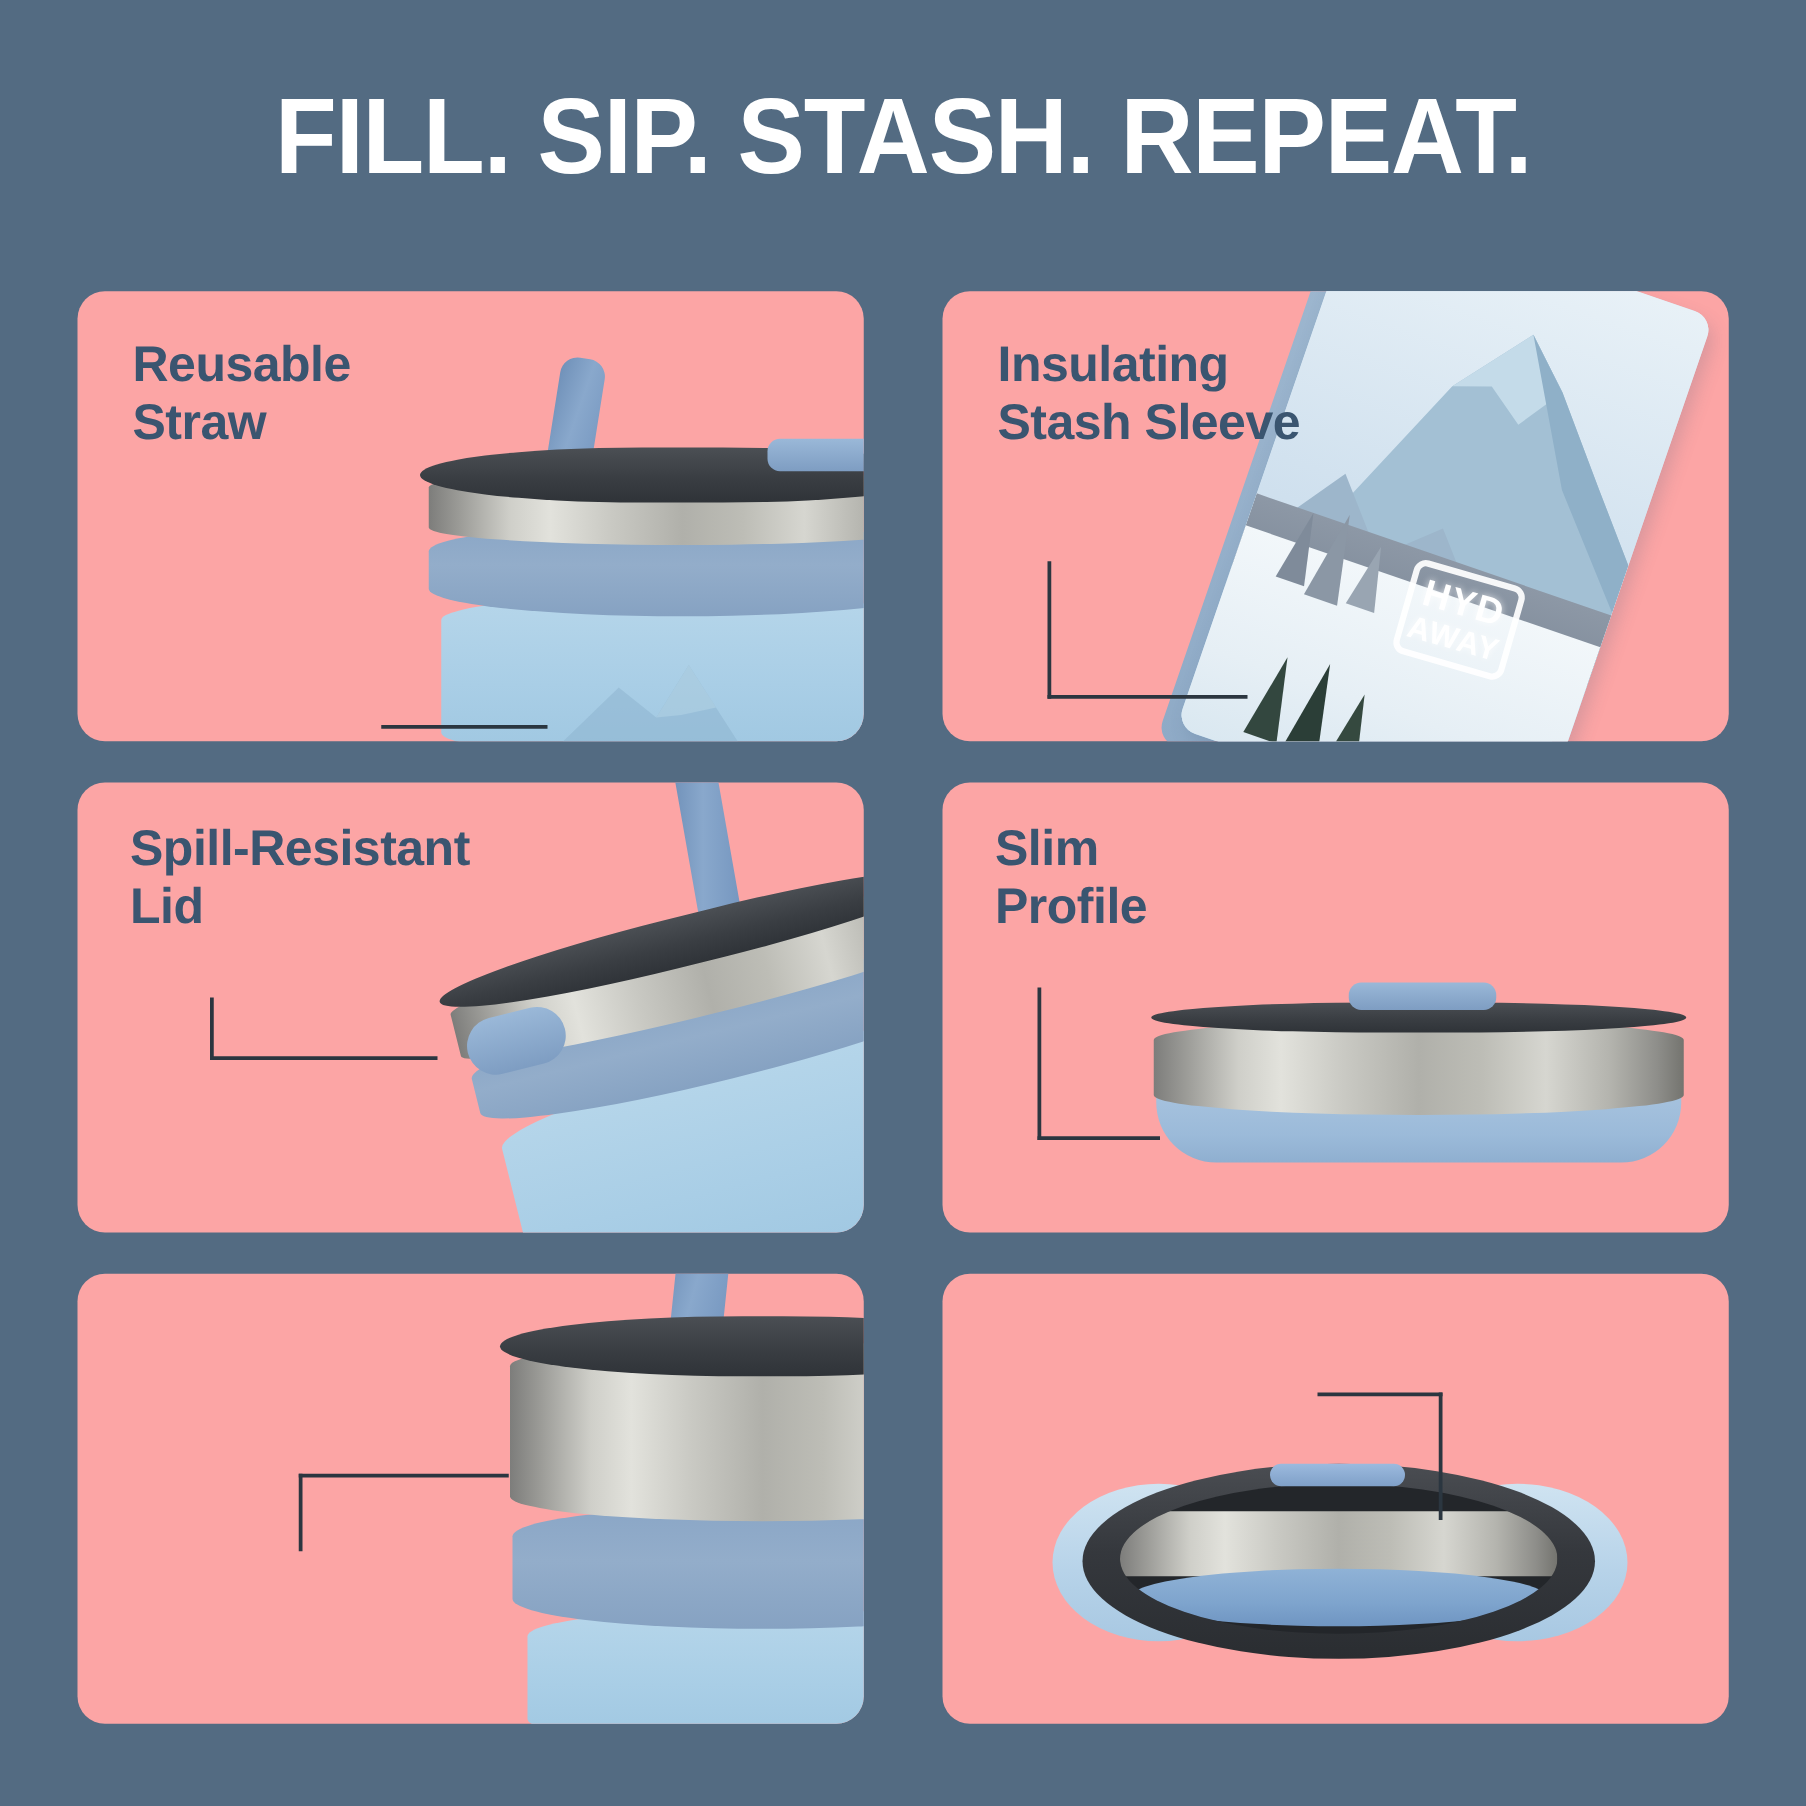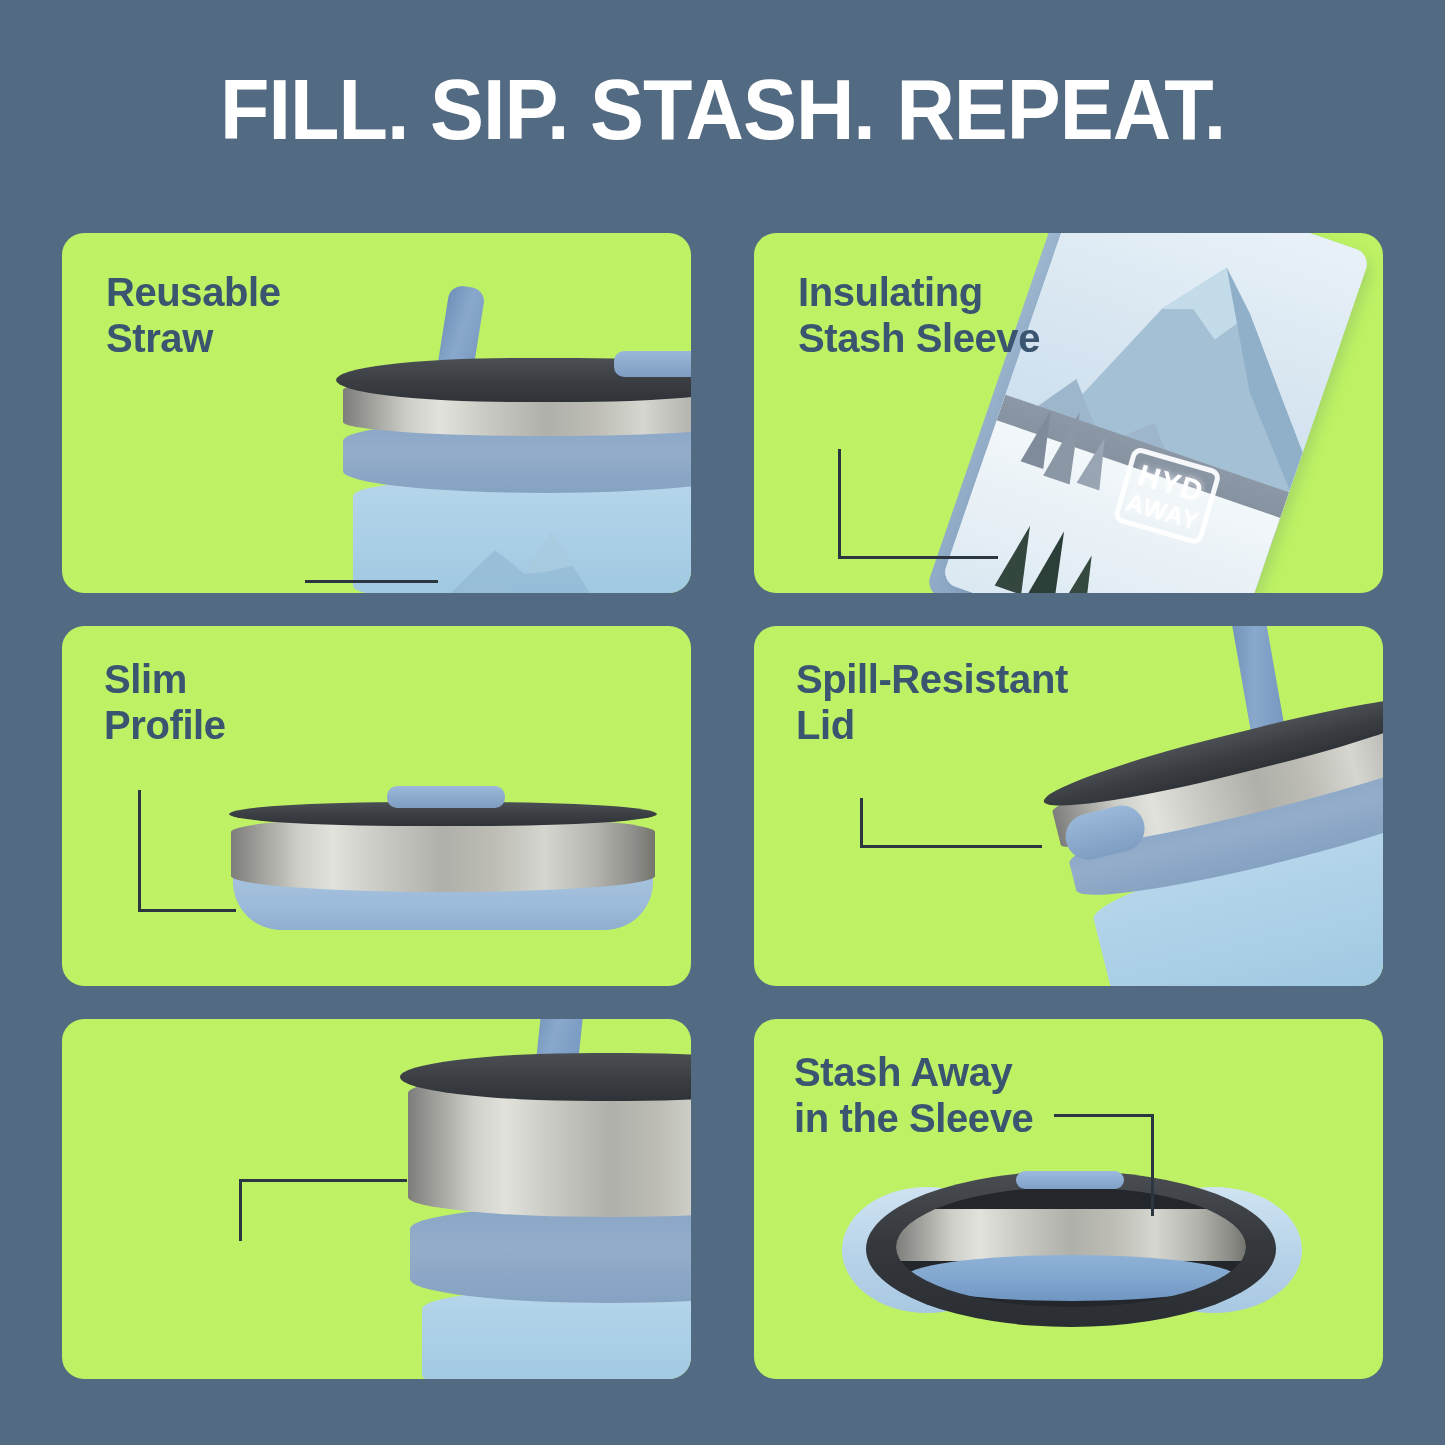"Reusable" .card { background: #bef264 -> #fca5a5 }
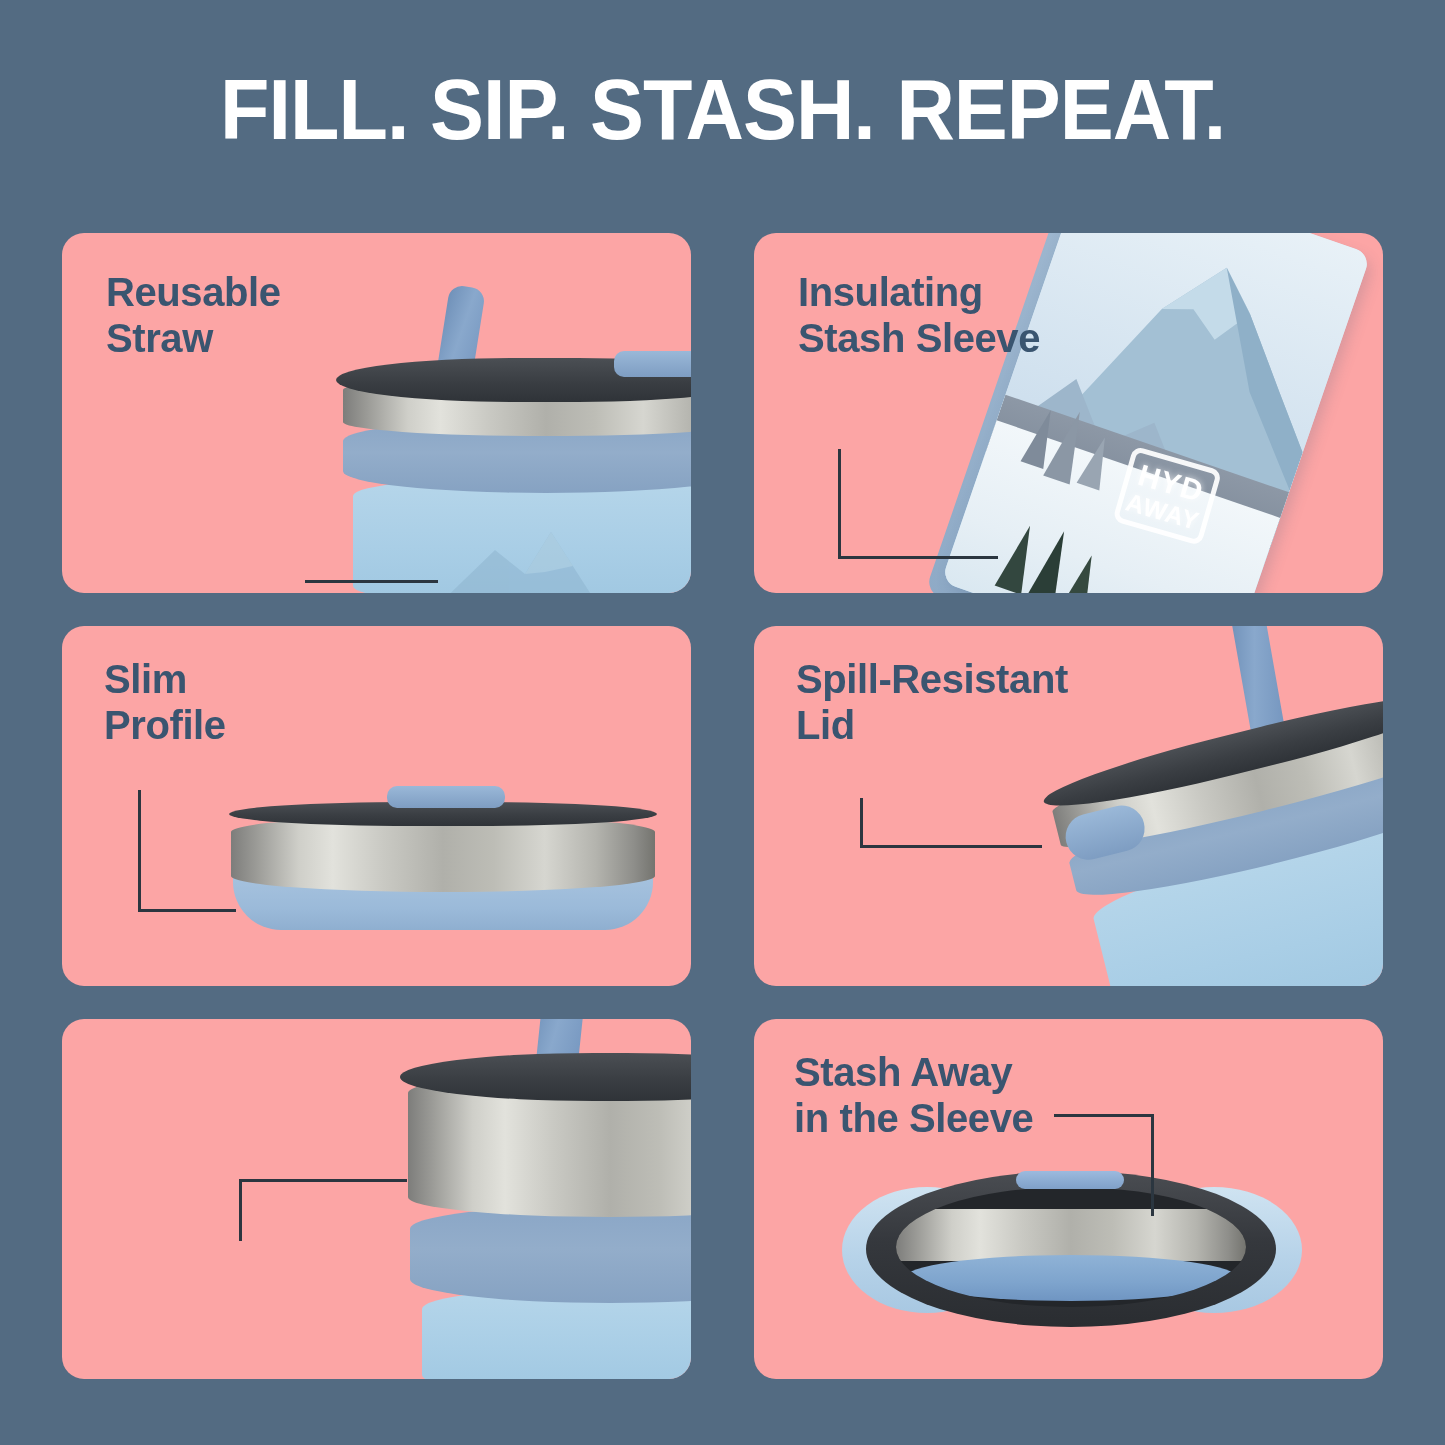"Slim" div.card { order: before "Spill-Resistant" -> after "Spill-Resistant" }
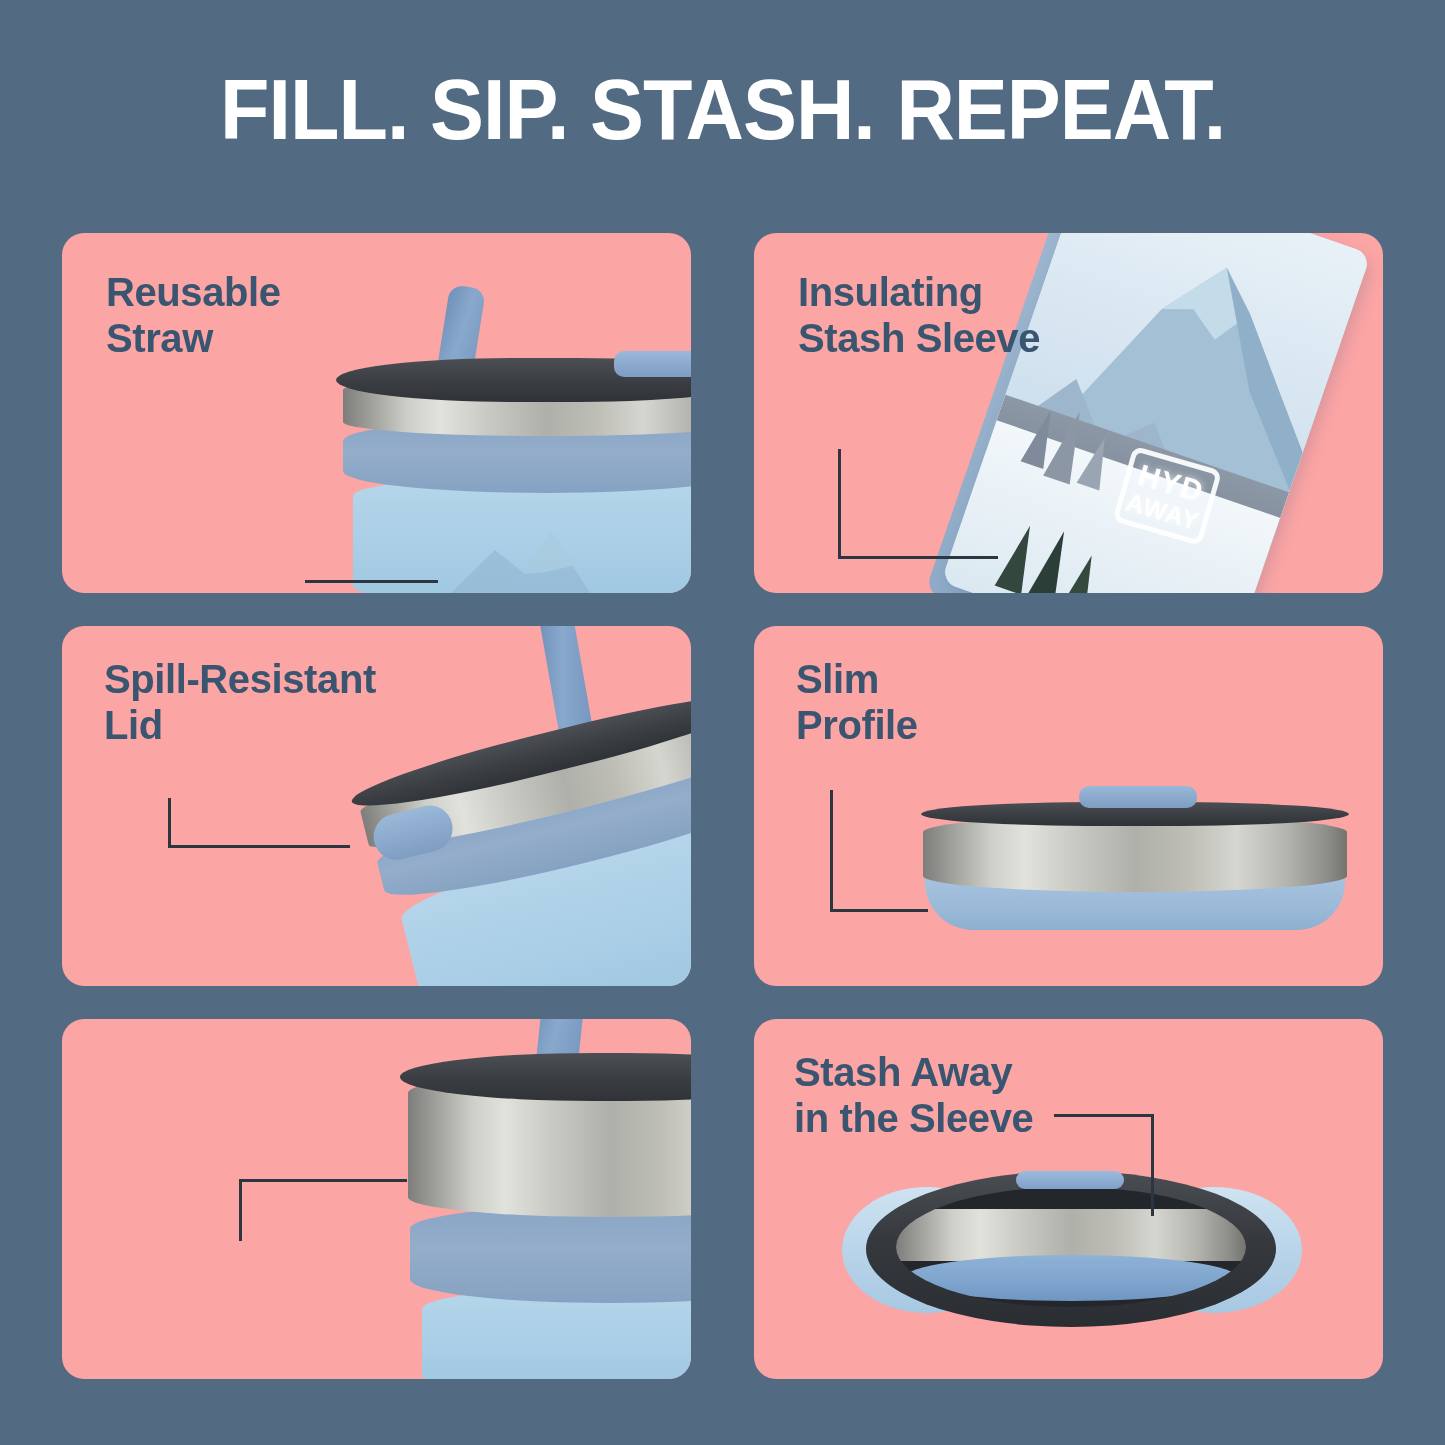"Stash Away" div.label { html: <div>Stash Away in the Sleeve</div> -> none }
